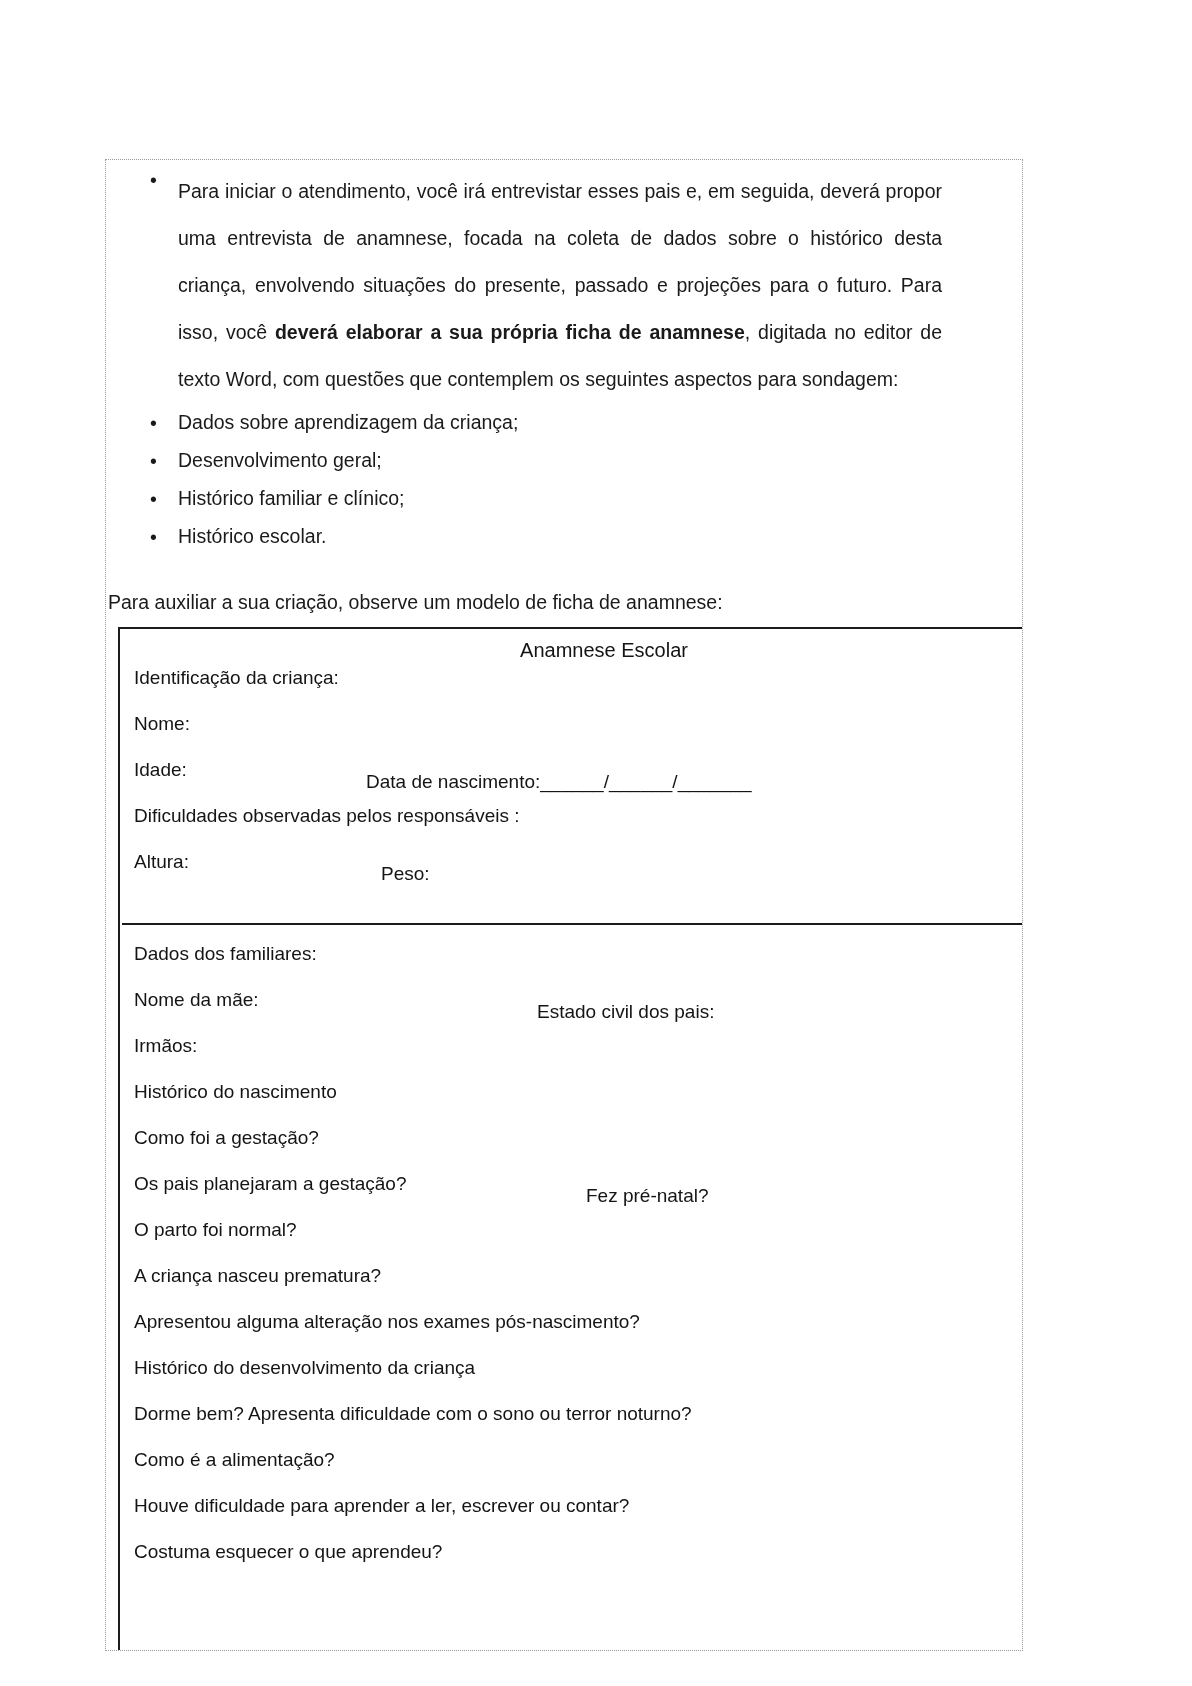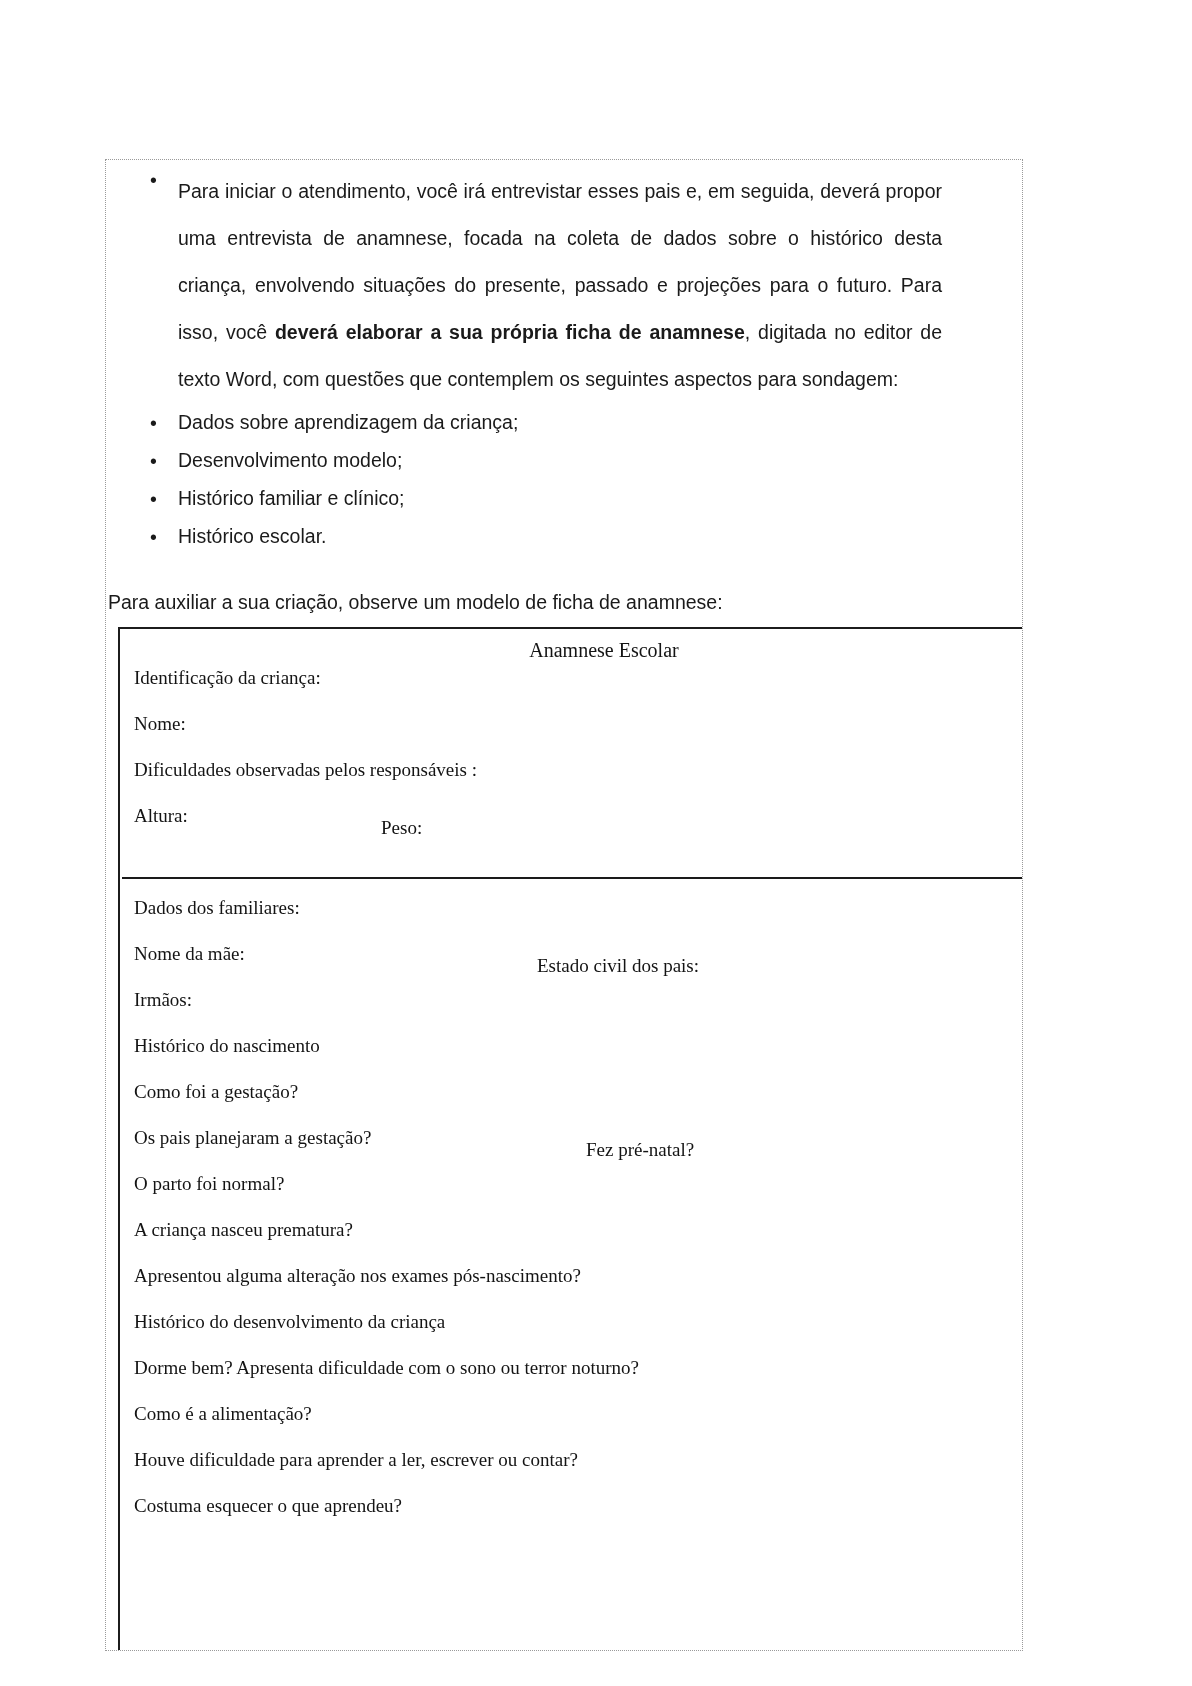"Desenvolvimento modelo;" span { text: modelo -> geral }
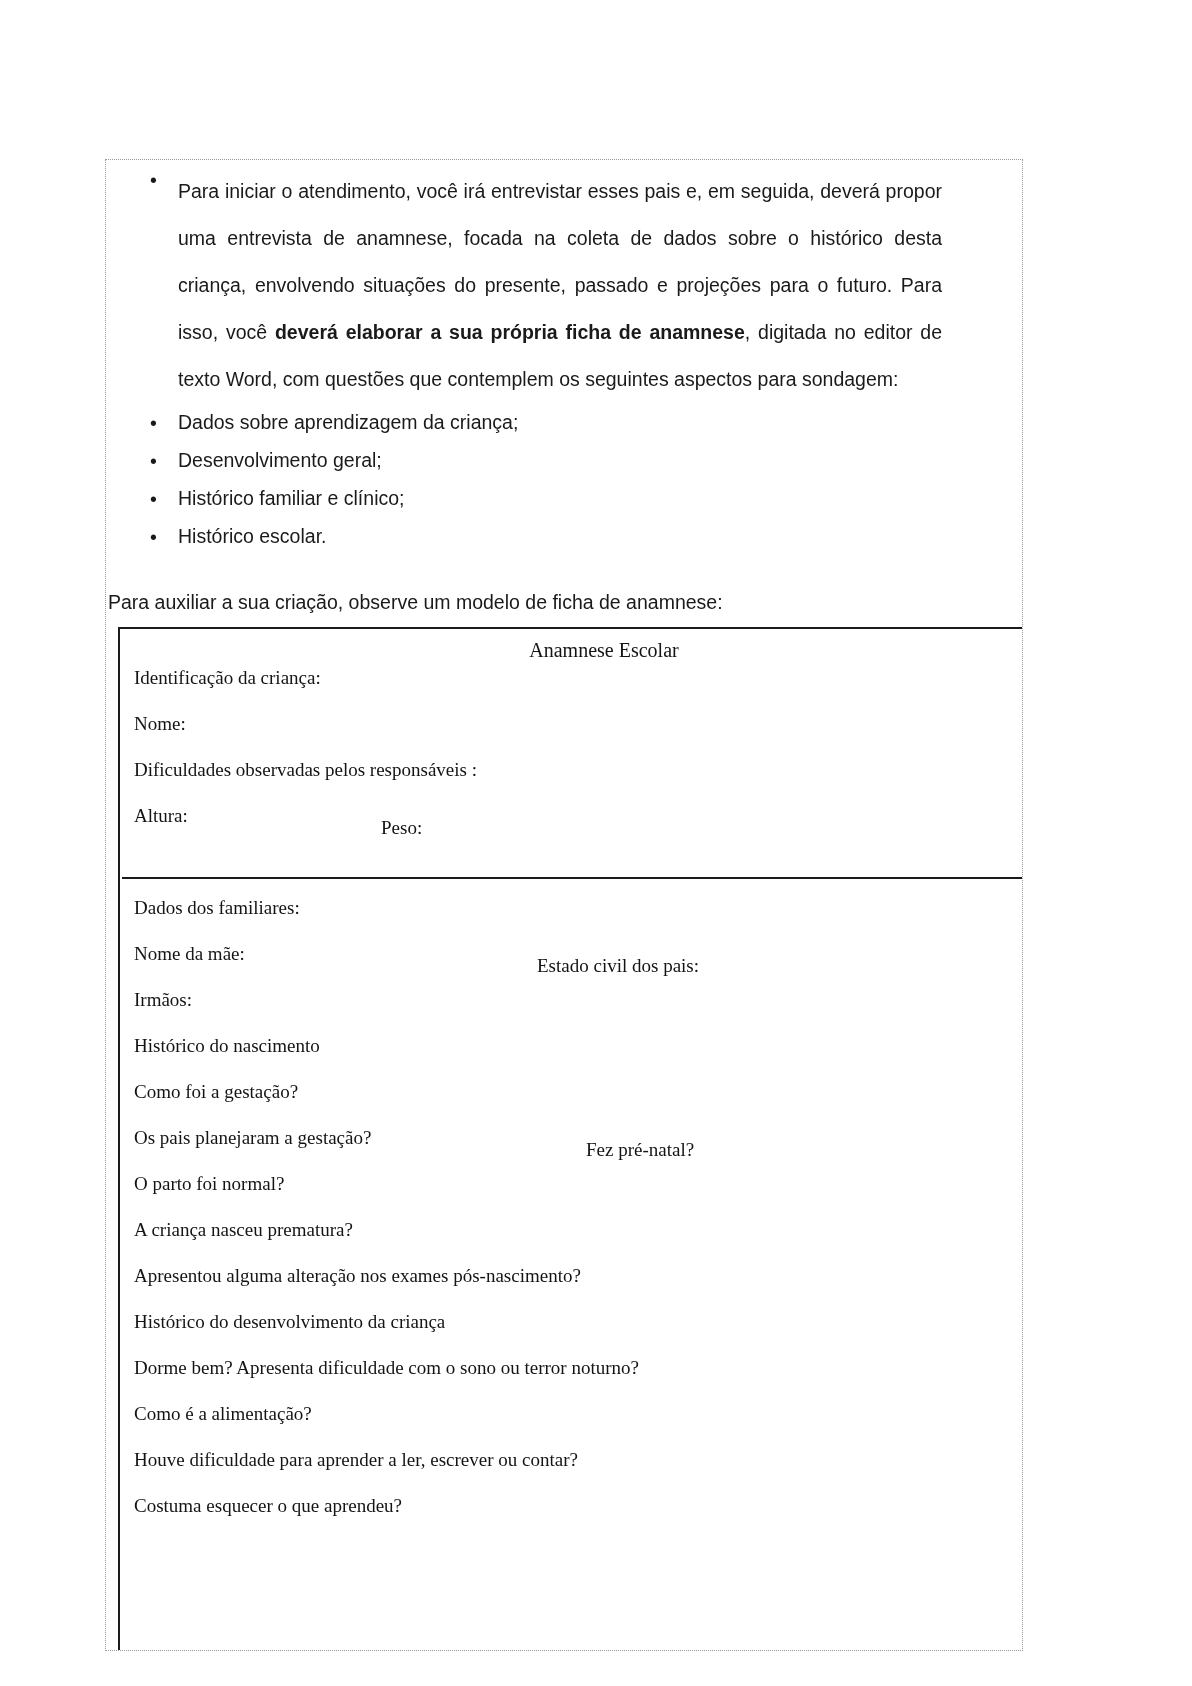"Anamnese Escolar" .formbox { font-family: Liberation Serif, serif -> Liberation Sans, sans-serif }
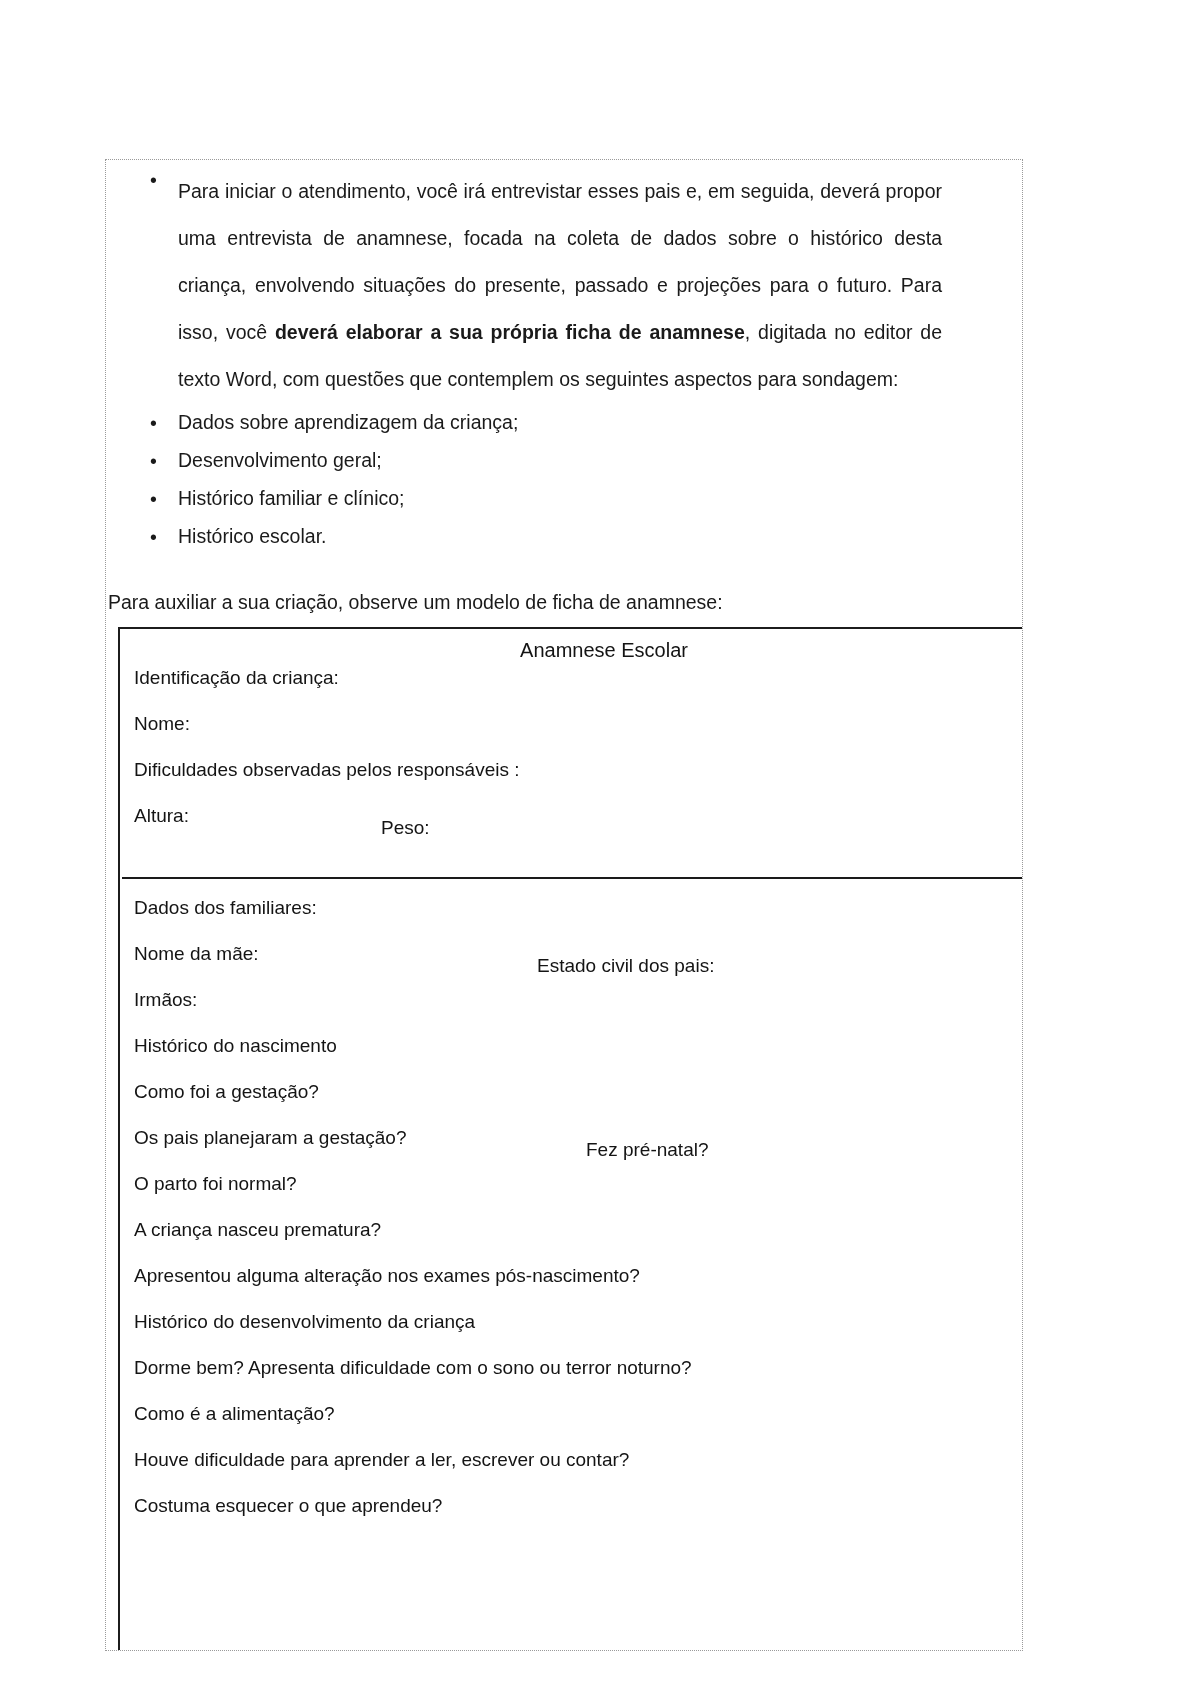"Idade:" div.frow { html: none -> <div> <span>Idade:</span> <span>Data de nascimento:______/______/_______</span> </div> }
